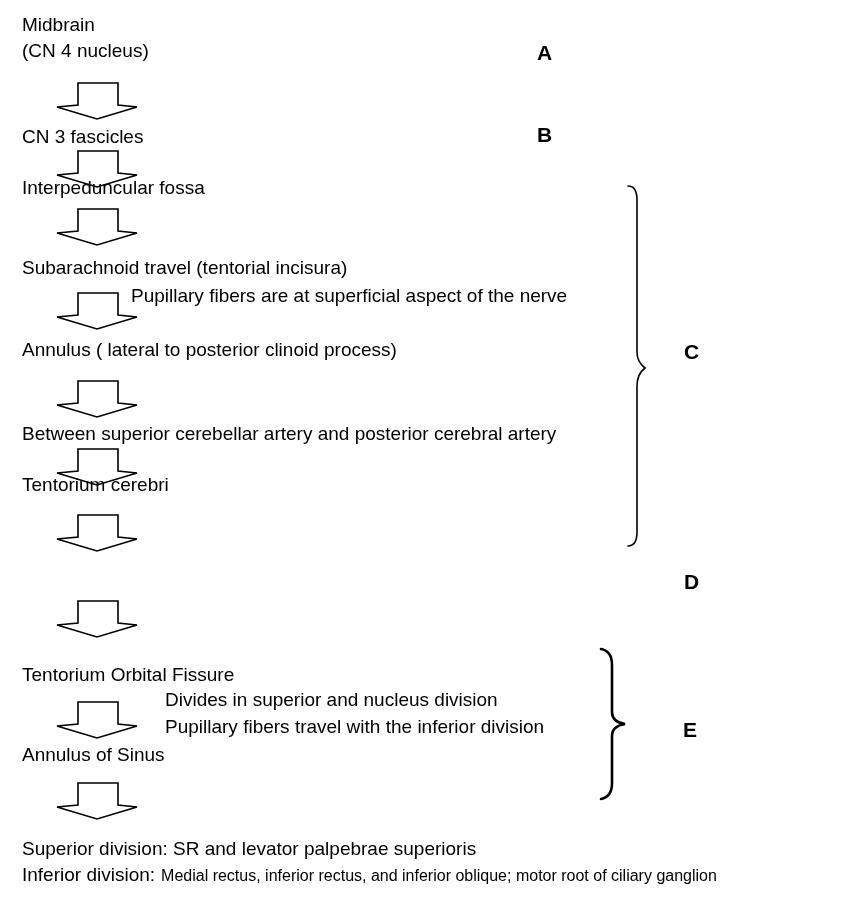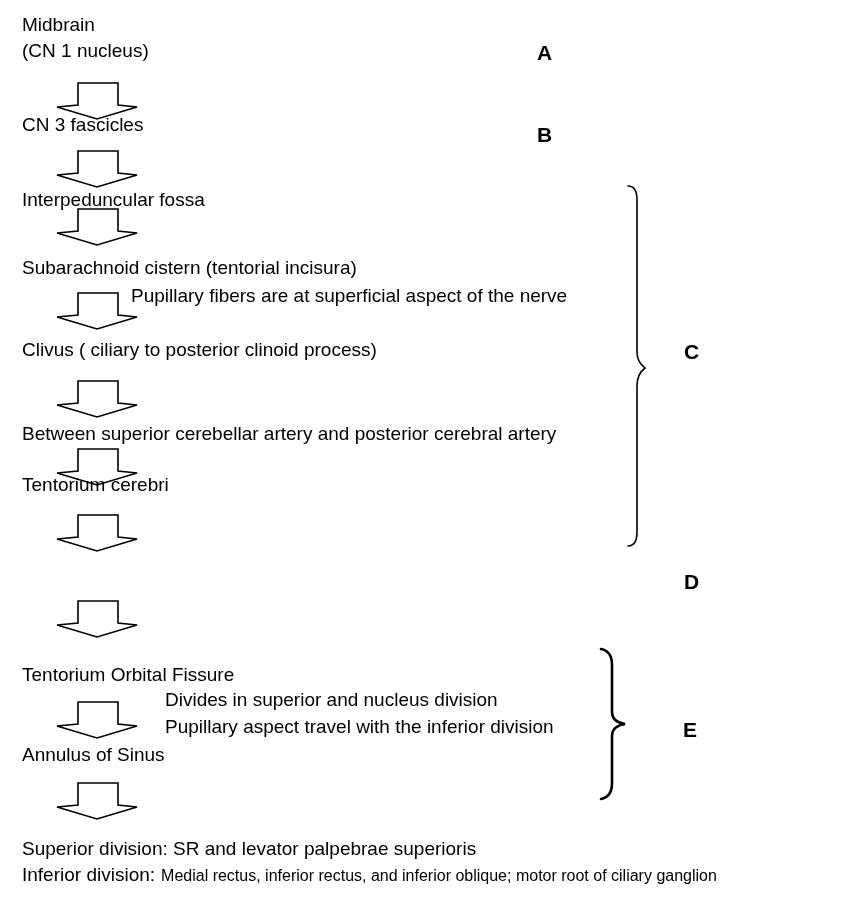"(CN 1 nucleus)" div.t { text: 1 -> 4 }
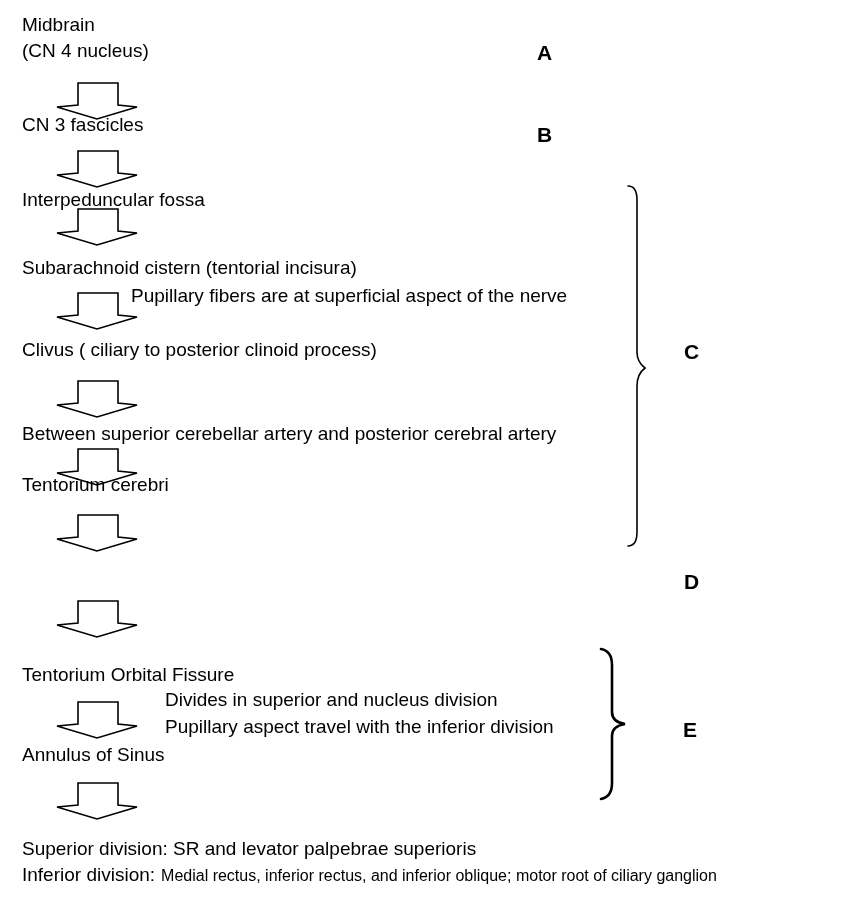"CN 3 fascicles" div.t { top: 114px -> 126px }
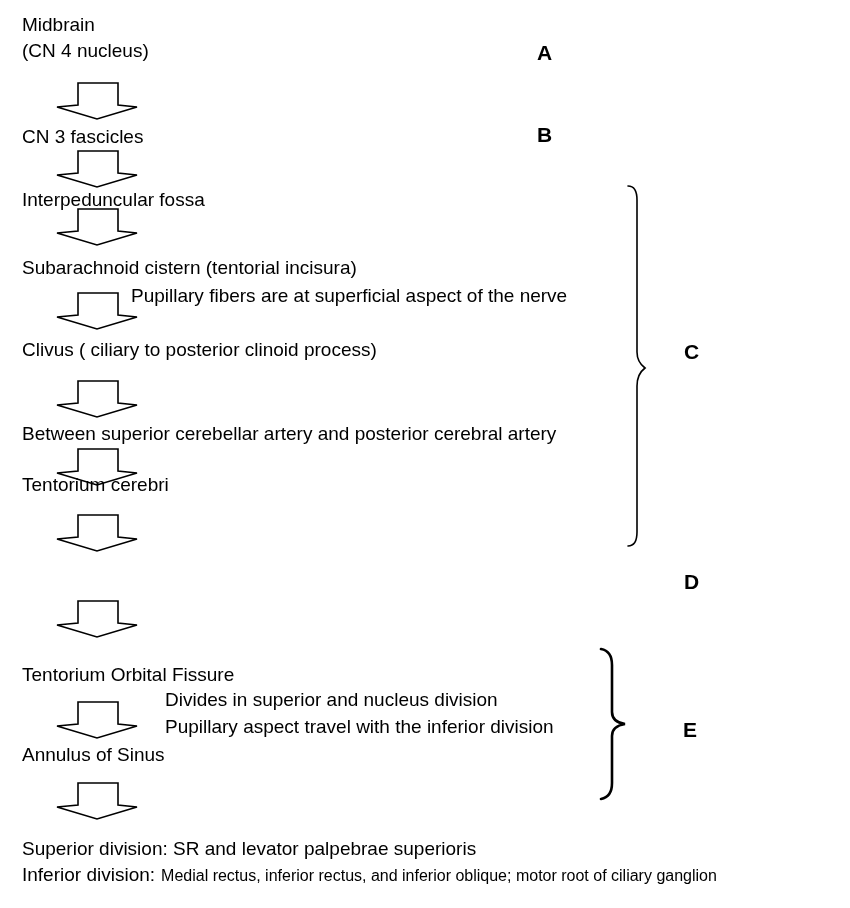"Interpeduncular fossa" div.t { top: 189px -> 177px }
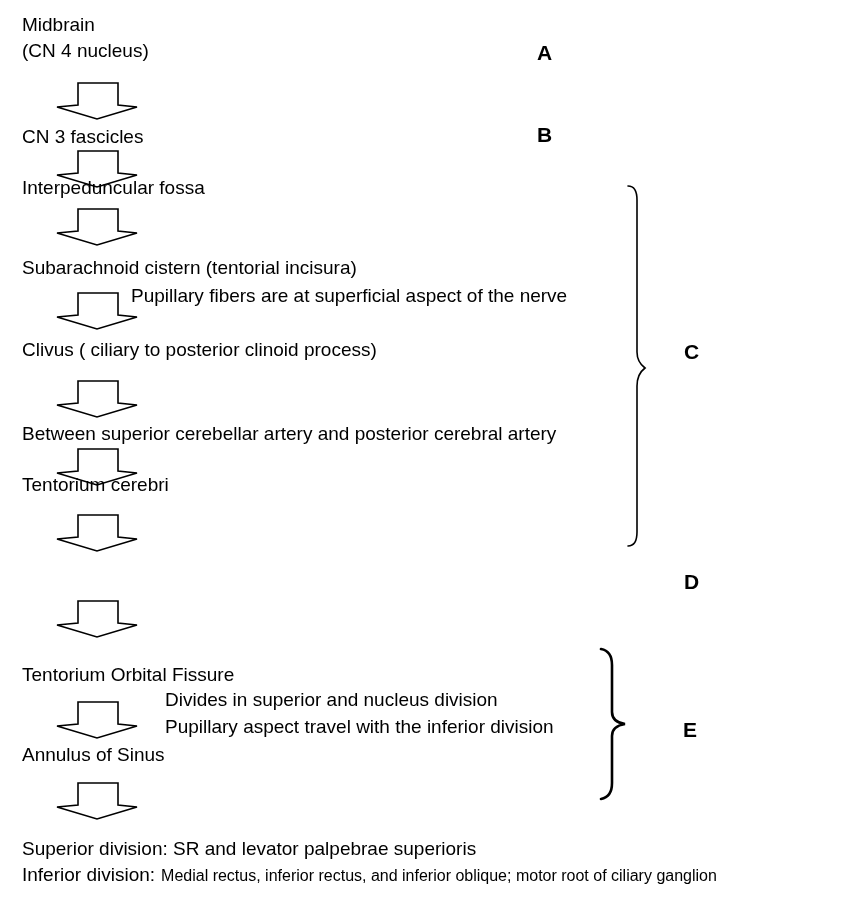"Subarachnoid cistern (tentorial" div.t { text: cistern -> travel }
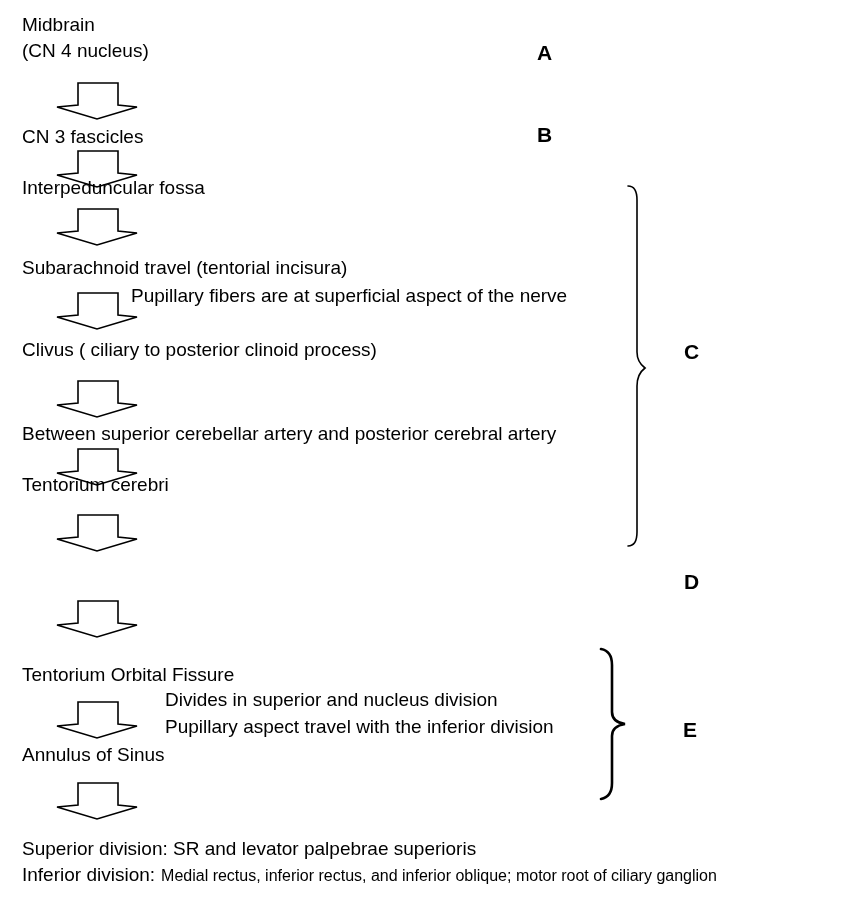"Clivus ( ciliary to posterior" div.t { text: Clivus ( ciliary -> Annulus ( lateral }
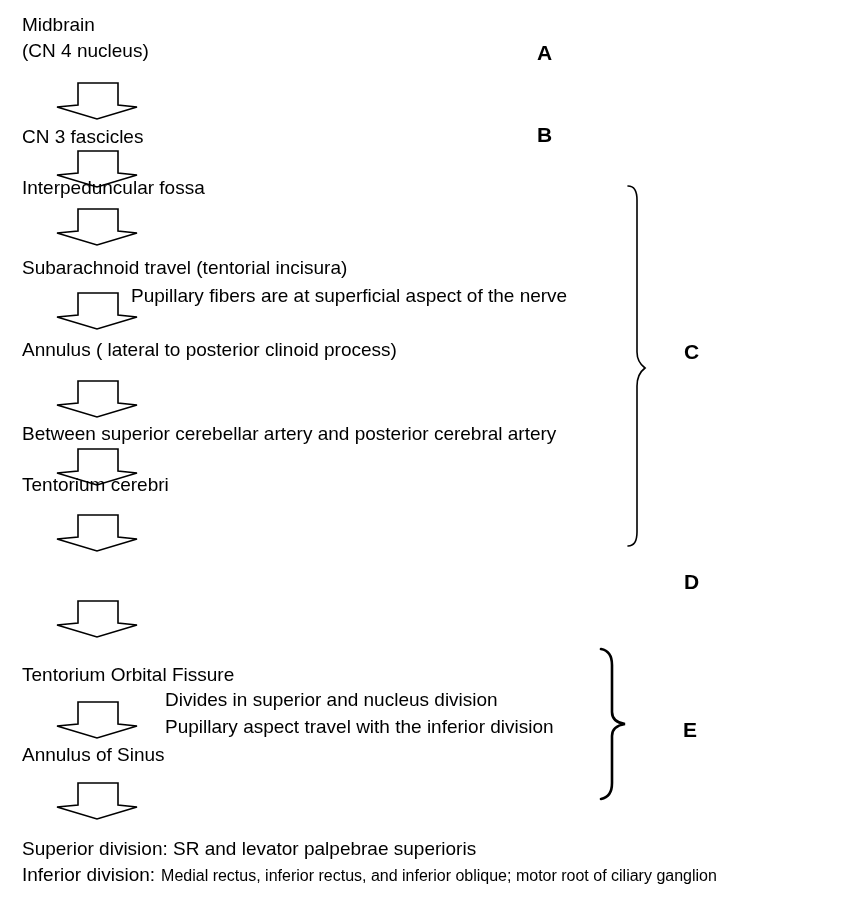"Pupillary aspect travel with the" div.t { text: aspect -> fibers }
